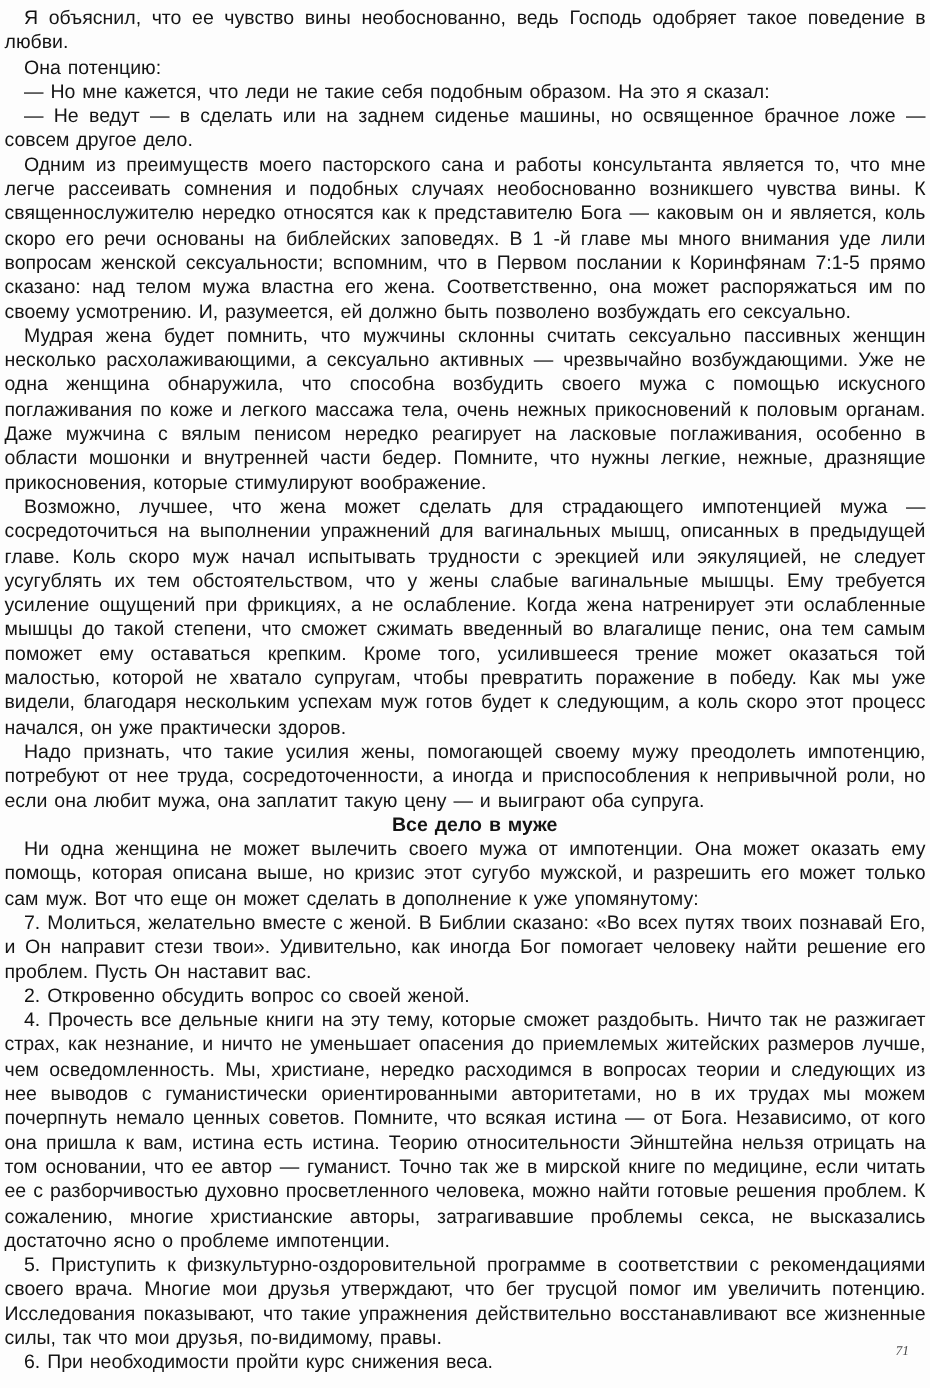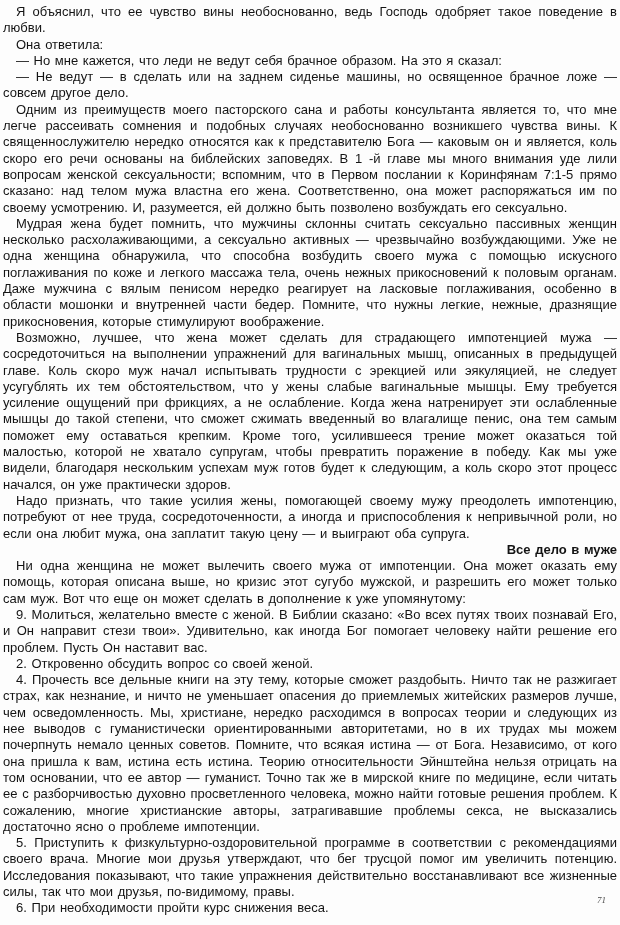"Она ответила:" p.para { text: ответила -> потенцию }
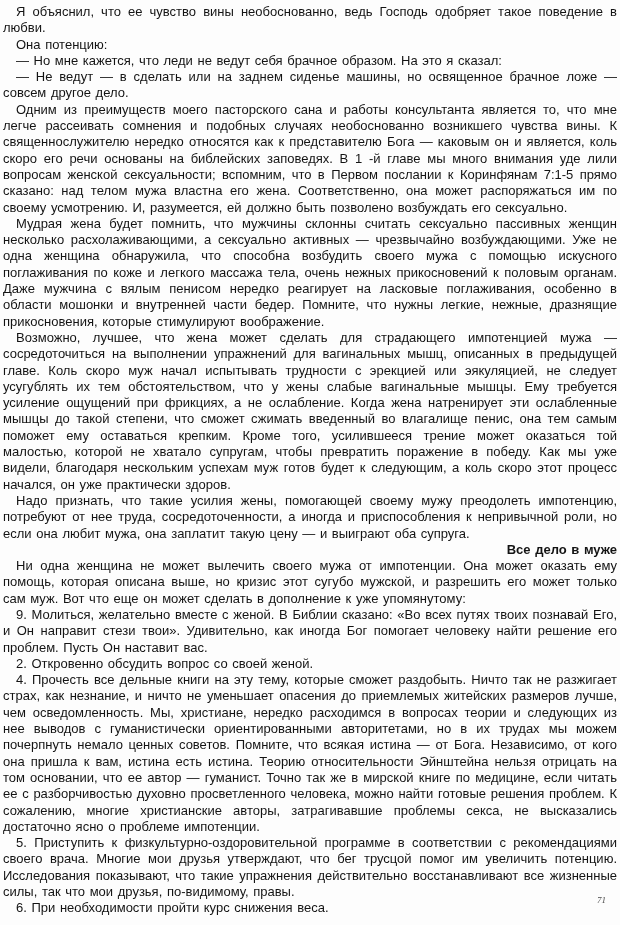"— Но мне кажется, что" p.para { text: ведут себя брачное -> такие себя подобным }
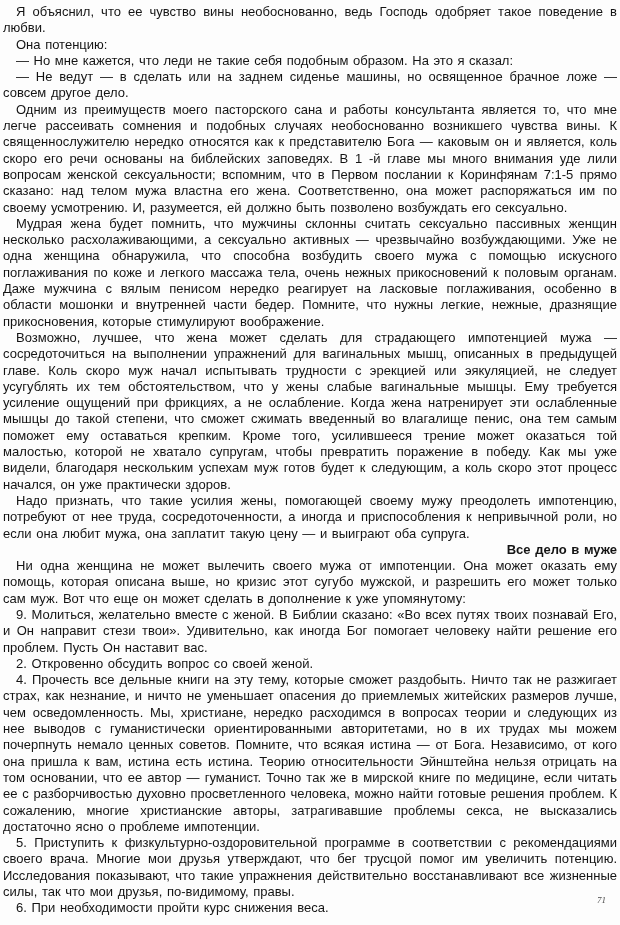"Все дело в муже" .heading { text-align: right -> center }
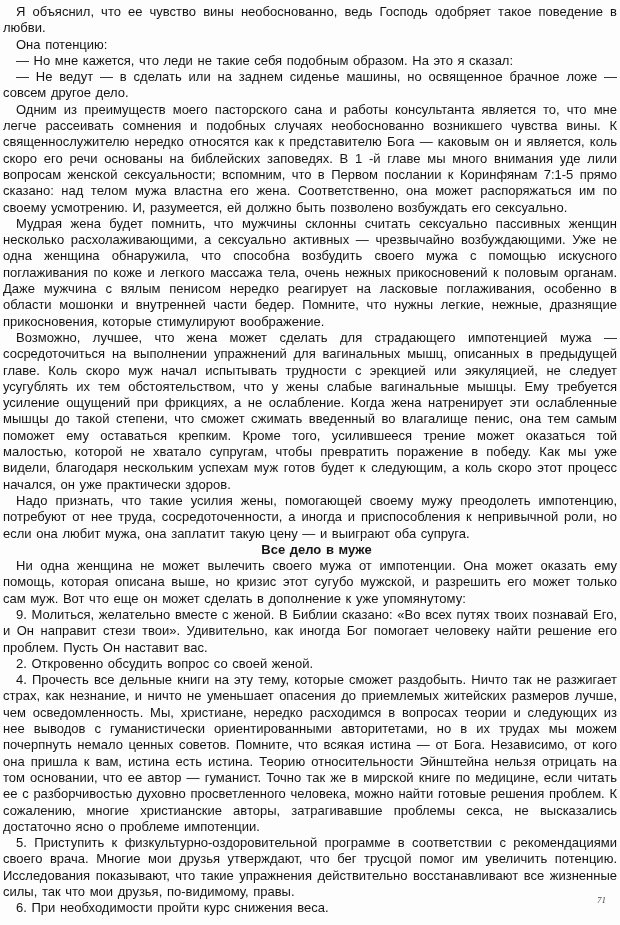"9. Молиться, желательно вместе с" p.para { text: 9 -> 7 }
